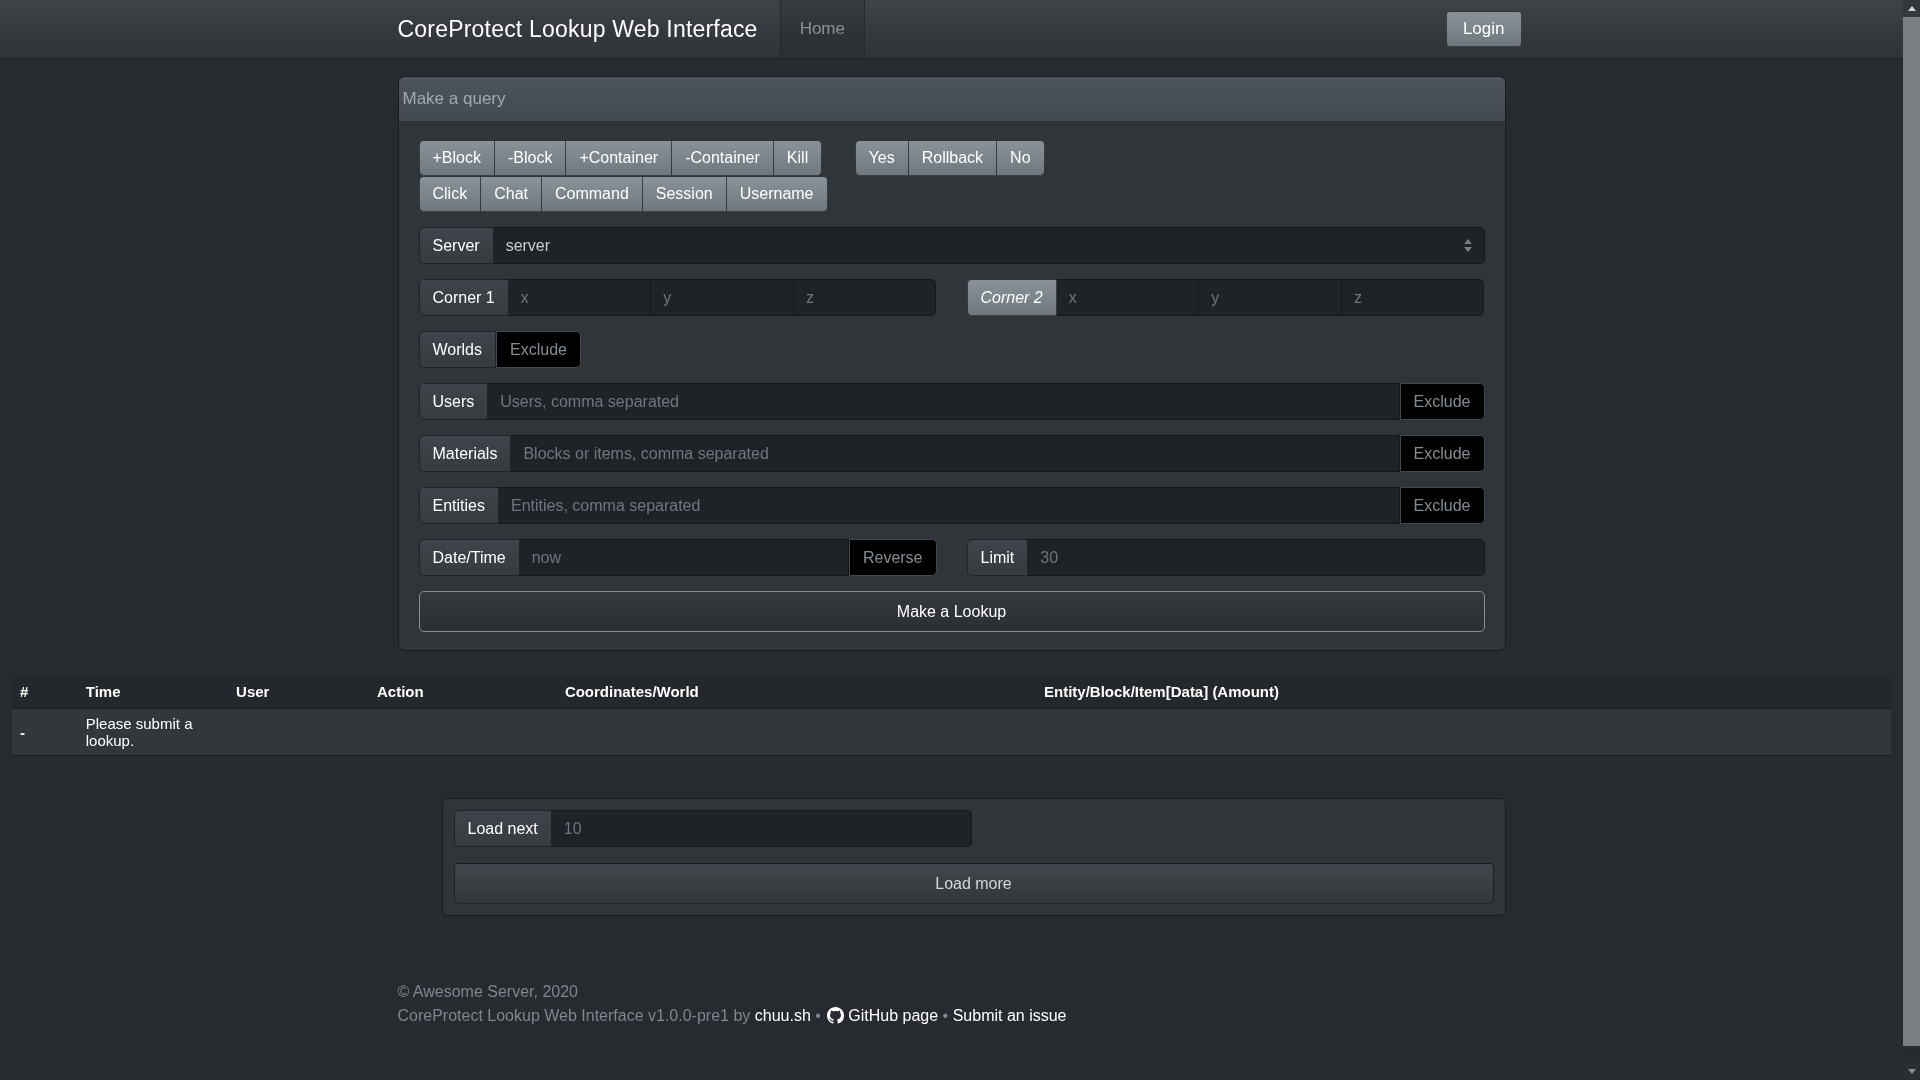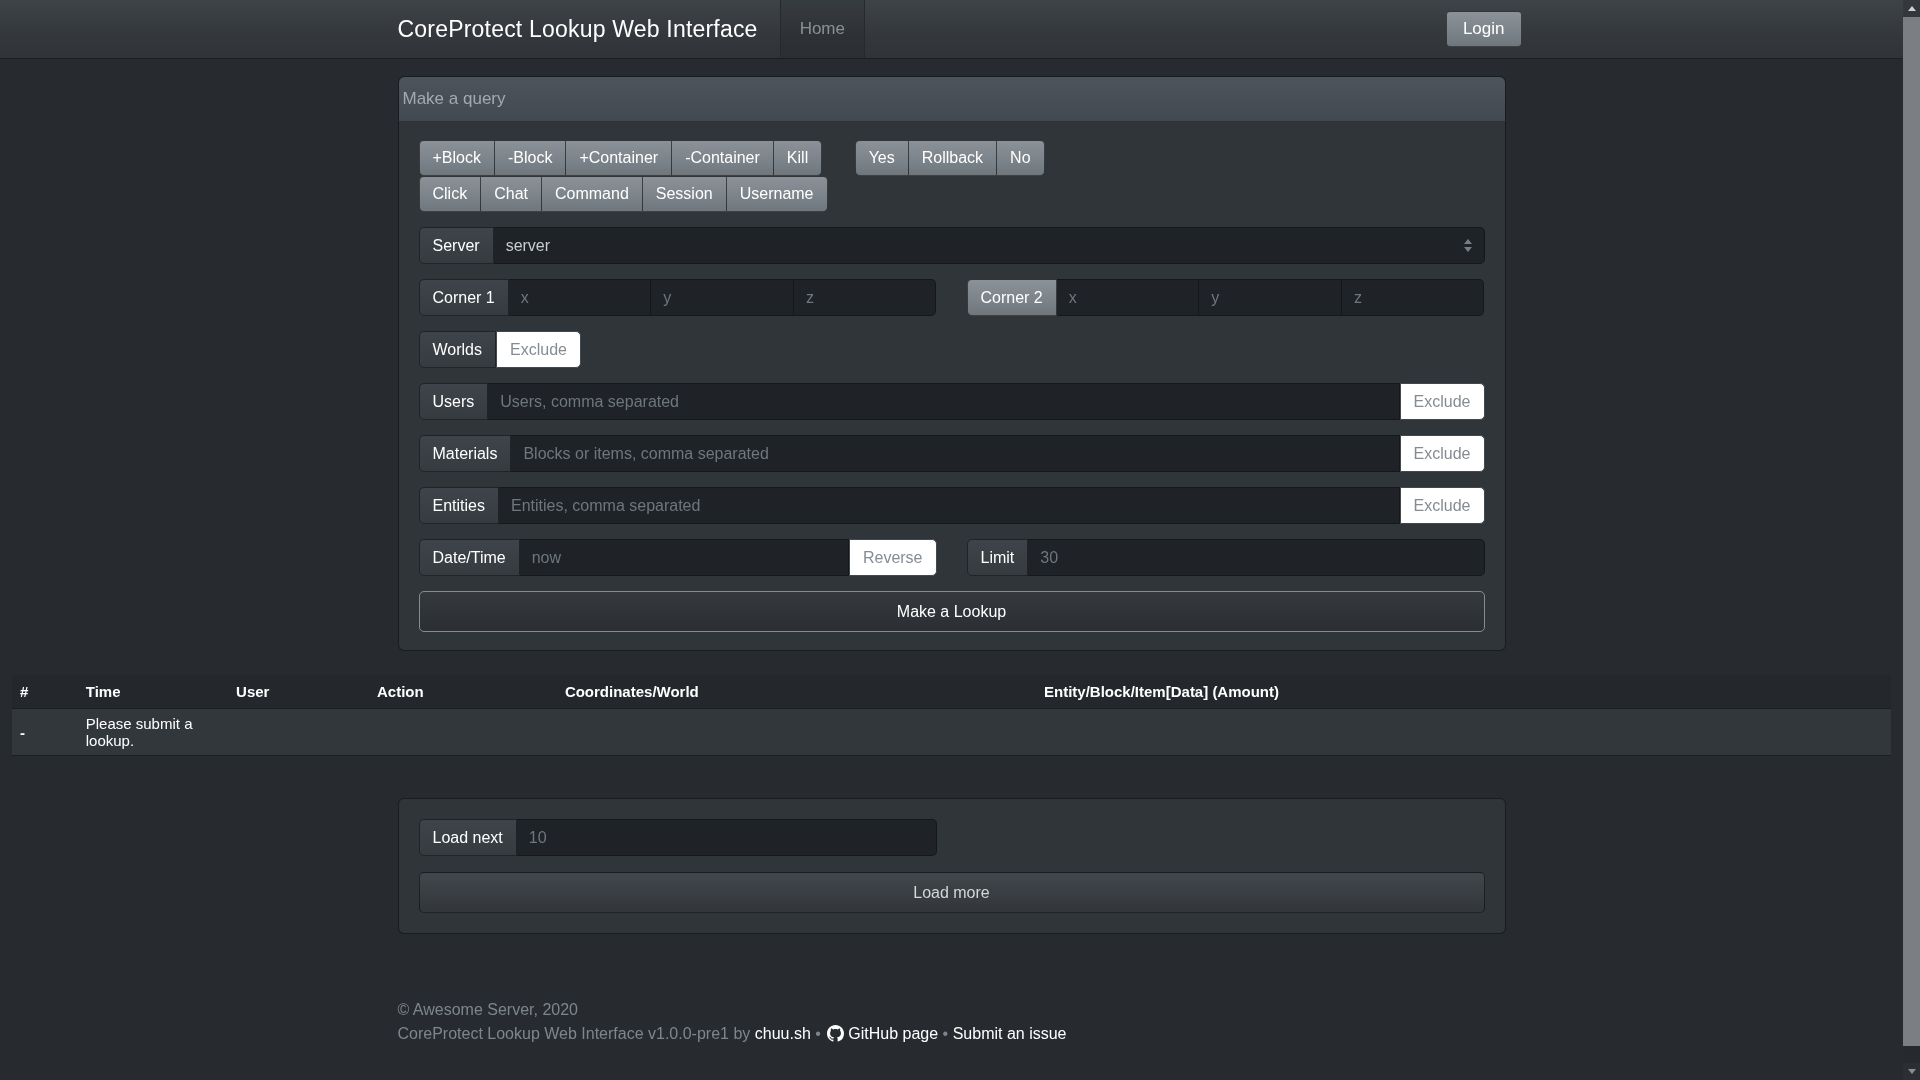"Corner 2" .ig-label.btn-style { font-style: none -> italic }
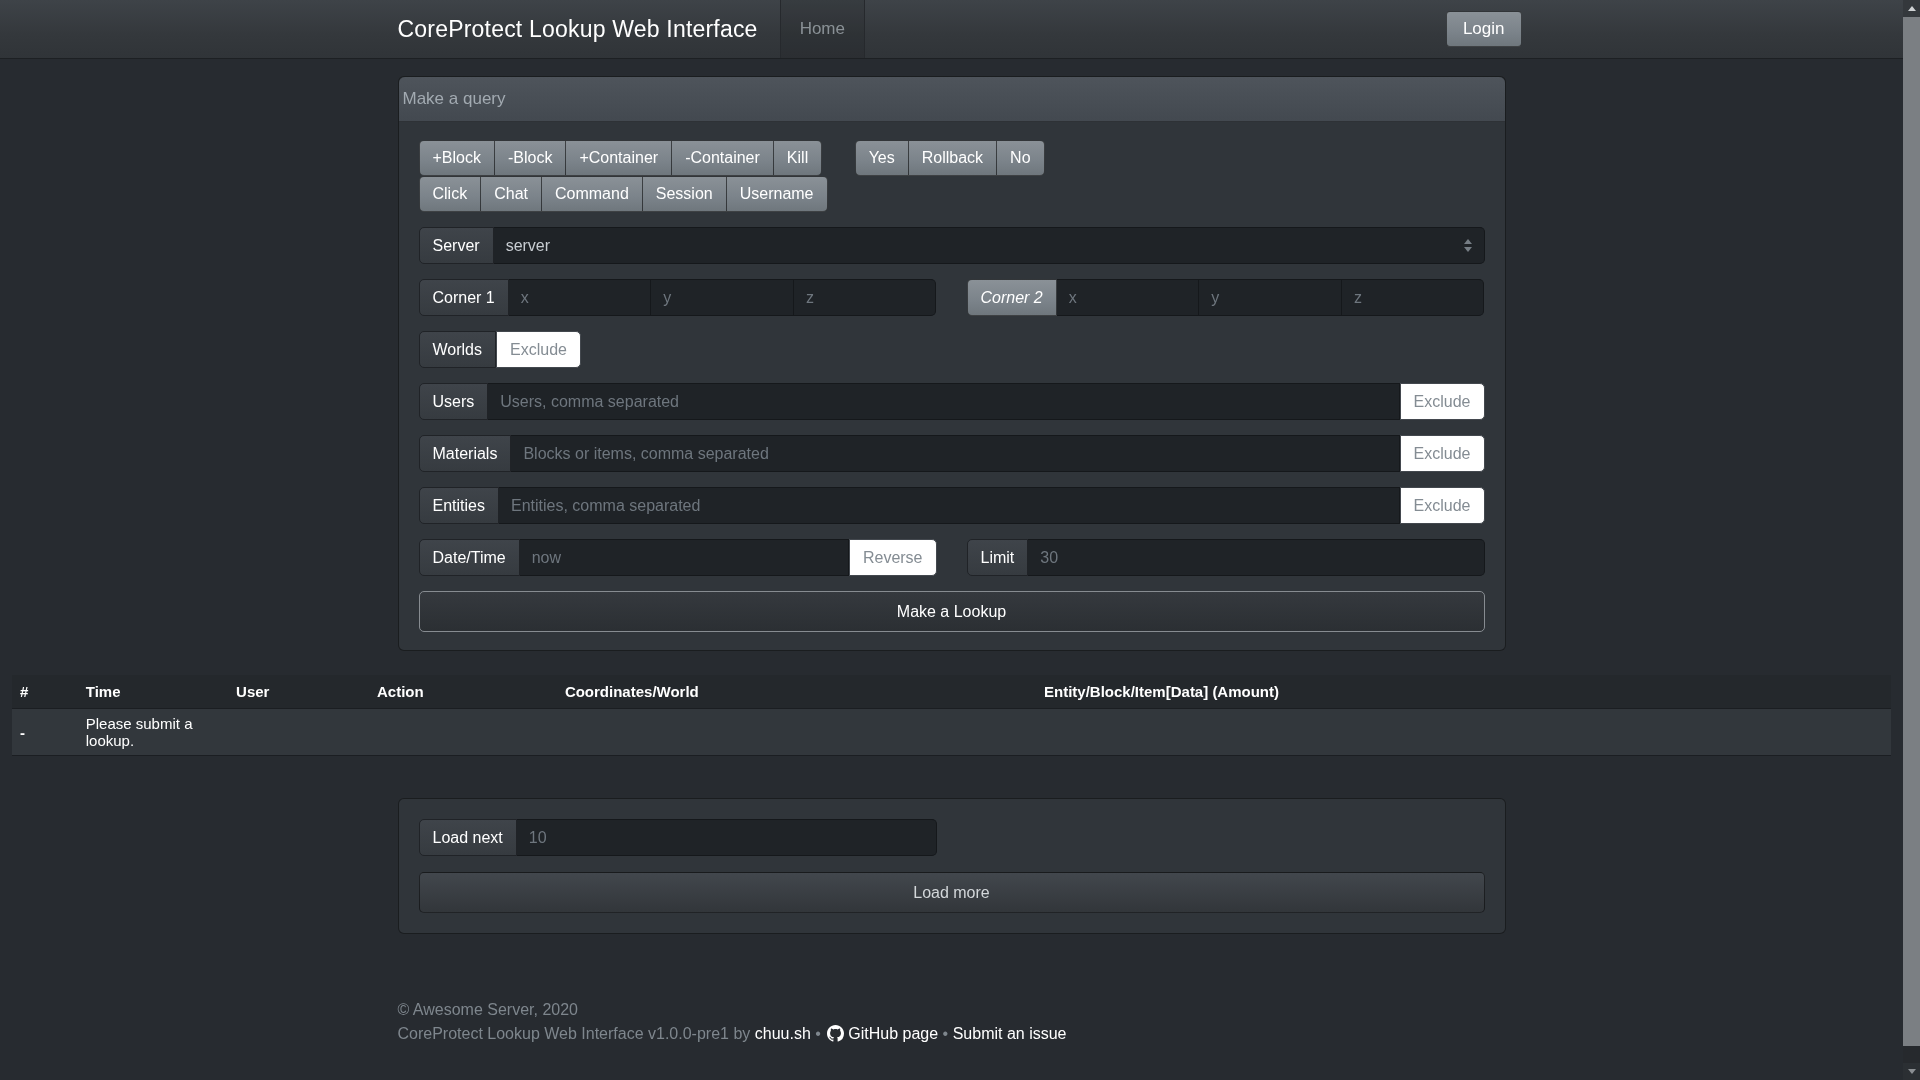"Exclude" .ig-btn { background: #ffffff -> #000000 }
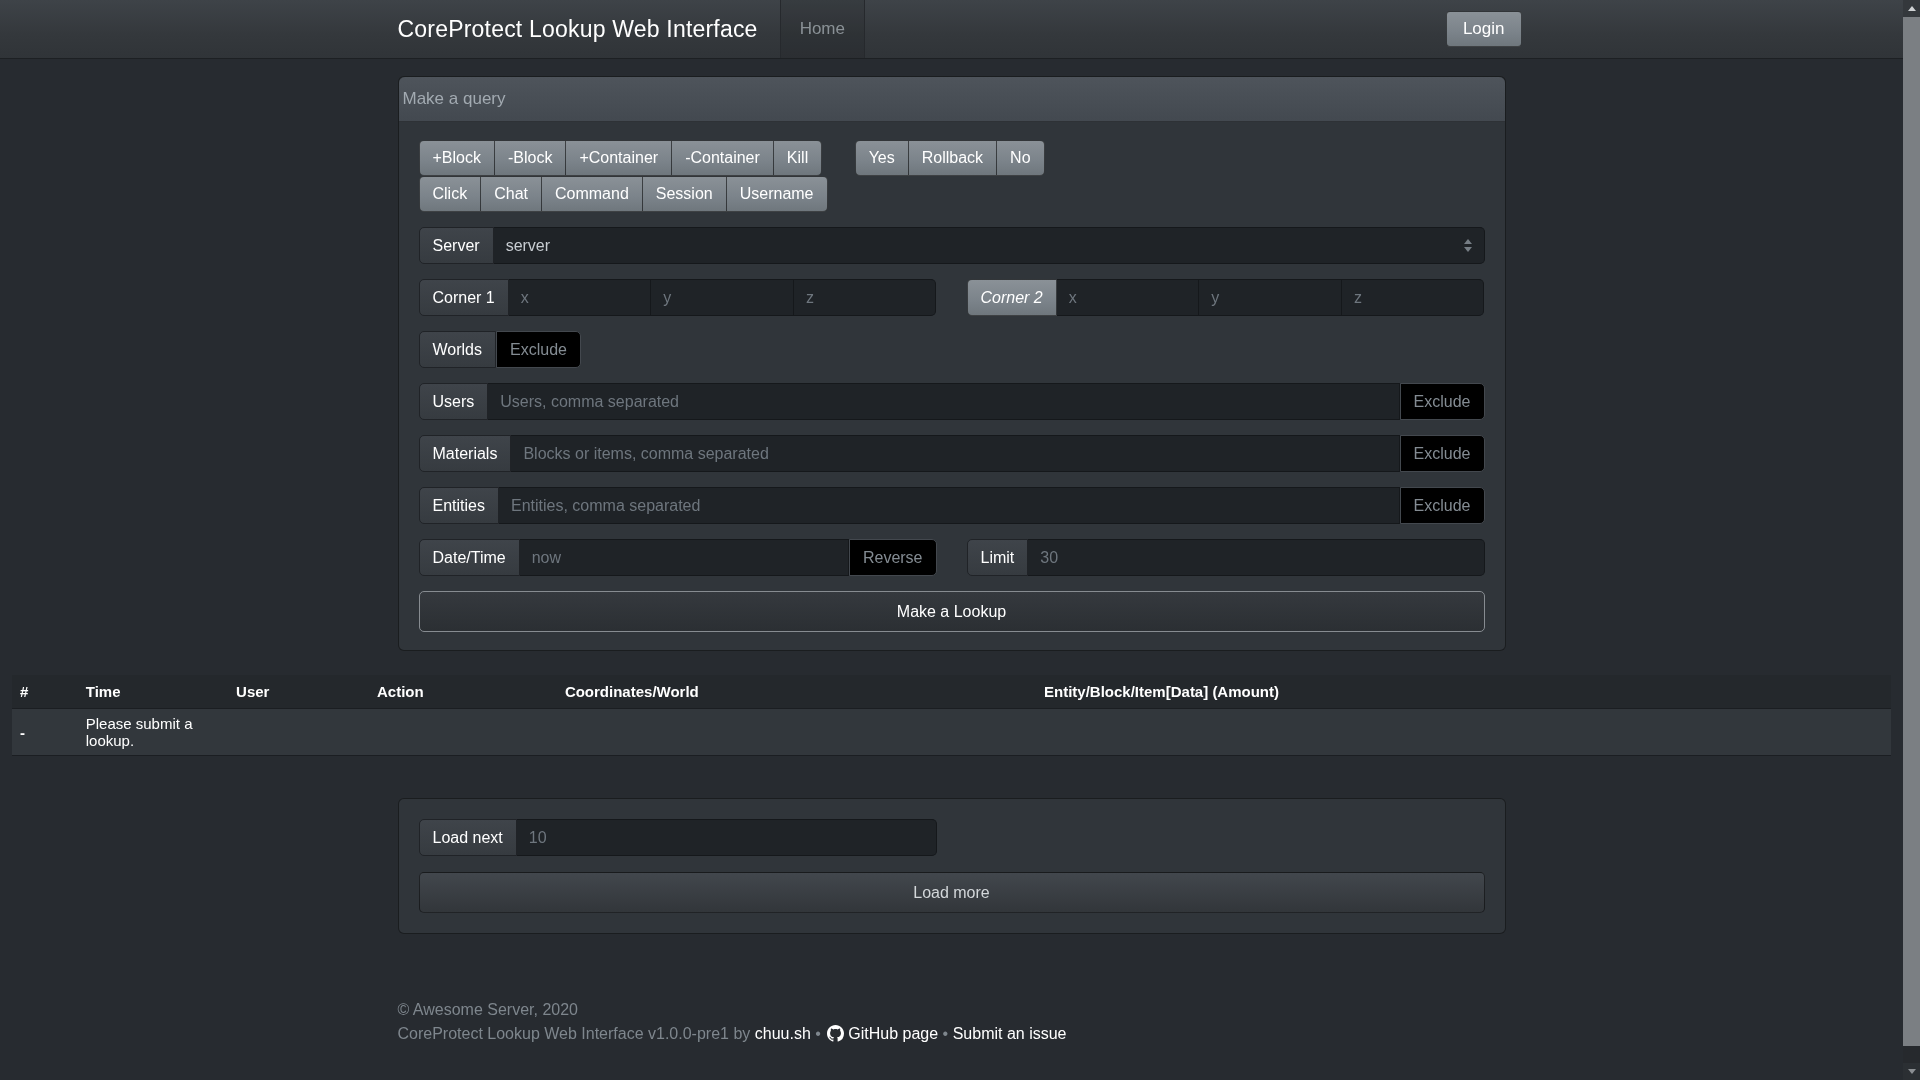"Load next" .load-panel { margin-left: none -> 44px; padding: 20px -> 11px }
